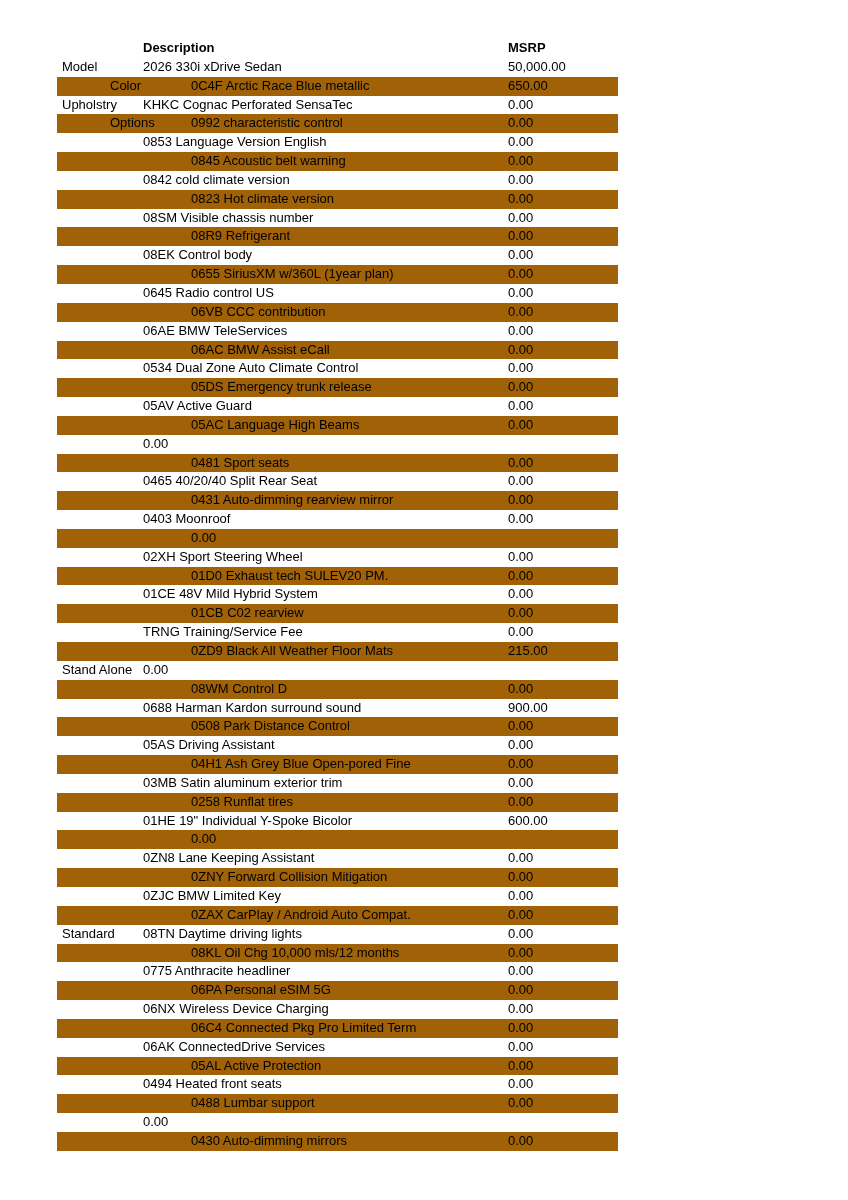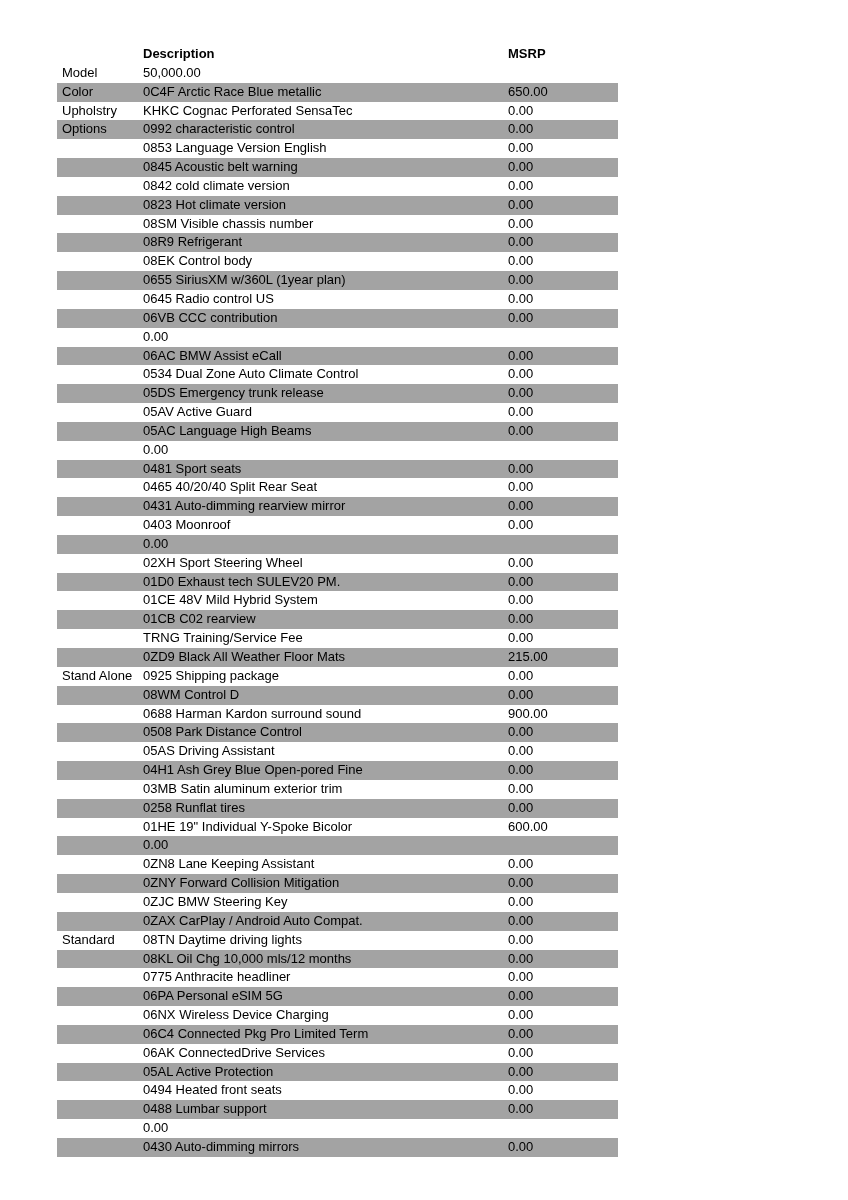"Description" .table { top: 45px -> 39px }
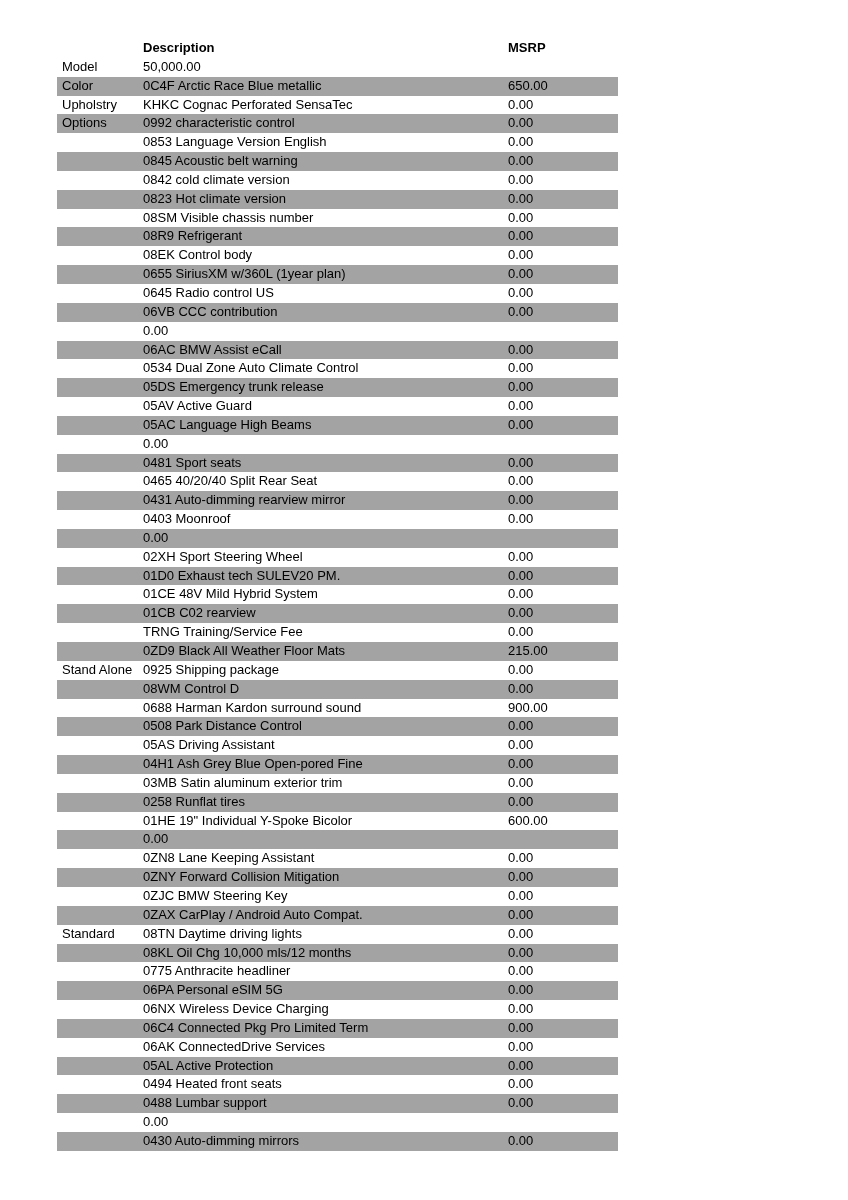"2026 330i xDrive Sedan" div.cell { html: none -> <div>2026 330i xDrive Sedan</div> }
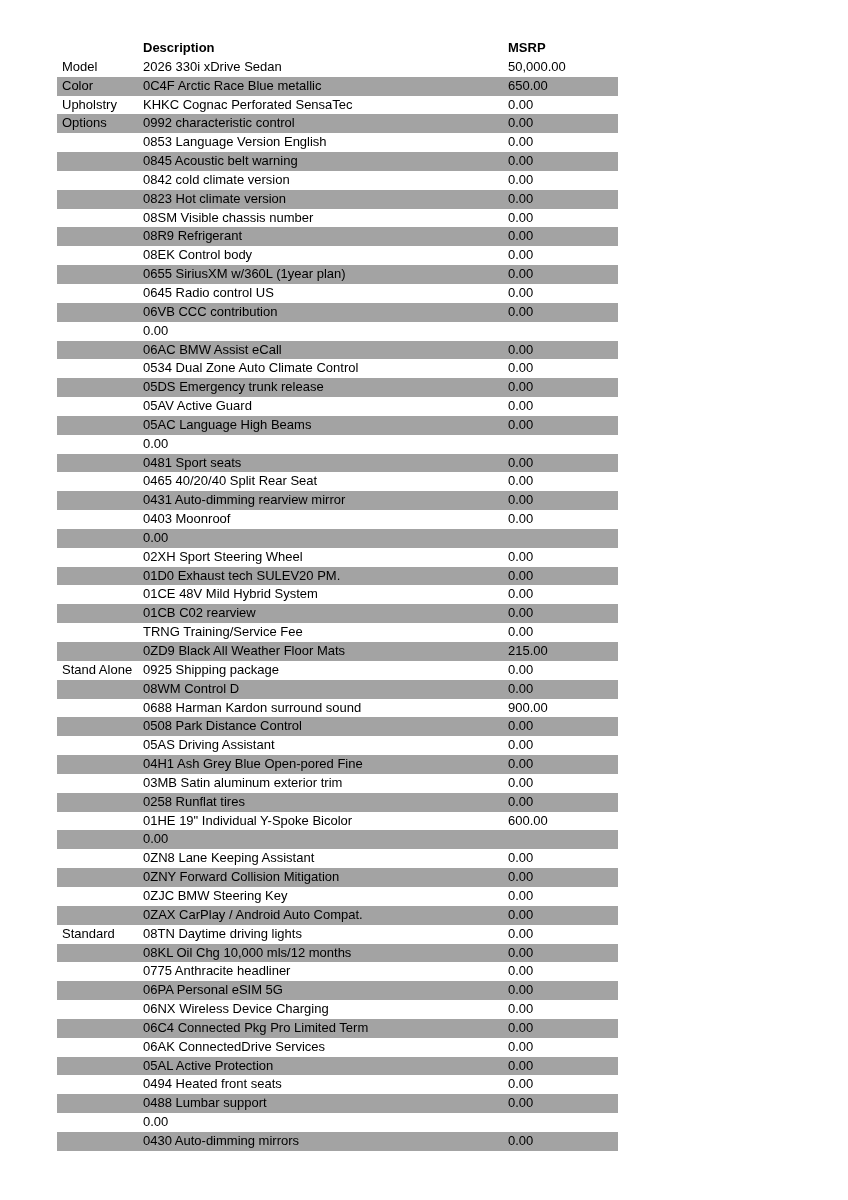"Color" .row.striped { background: #a3a3a3 -> #a16207; padding-left: none -> 48px }
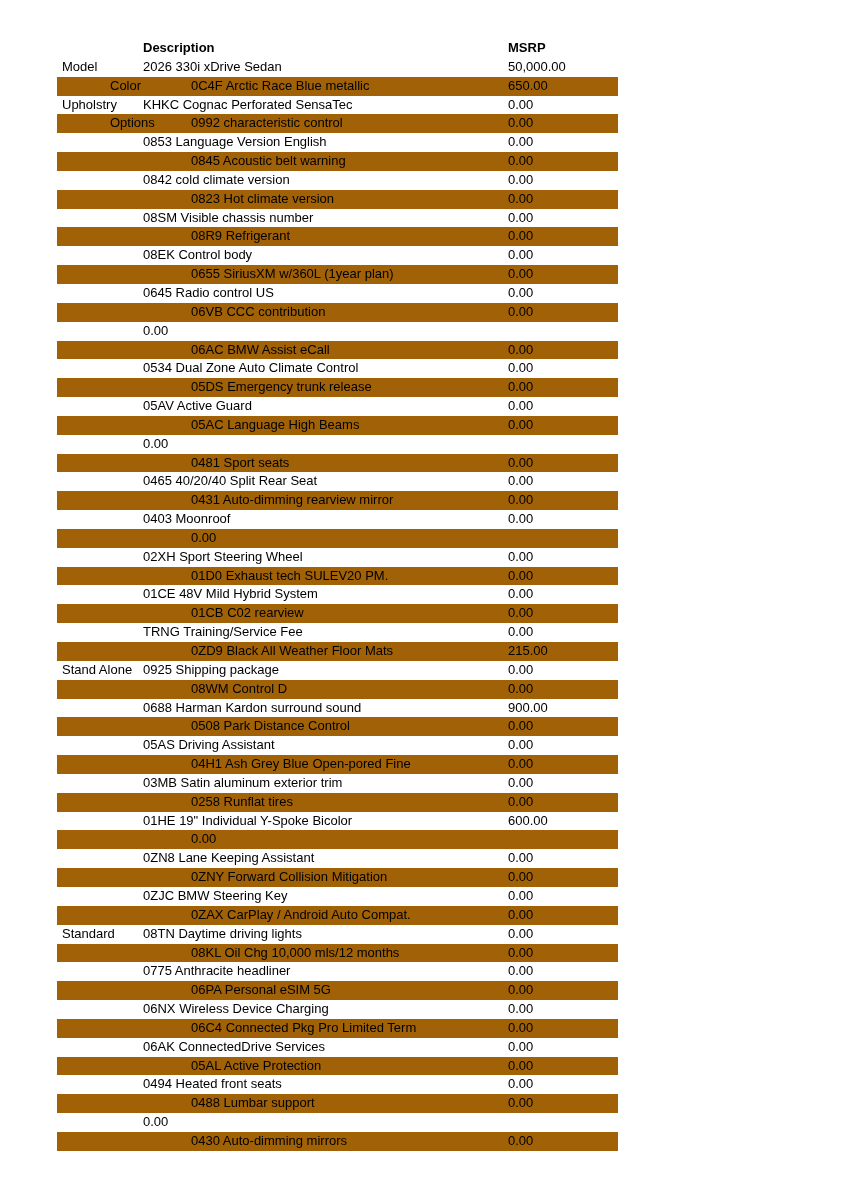"06AE BMW TeleServices" div.cell { html: none -> <div>06AE BMW TeleServices</div> }
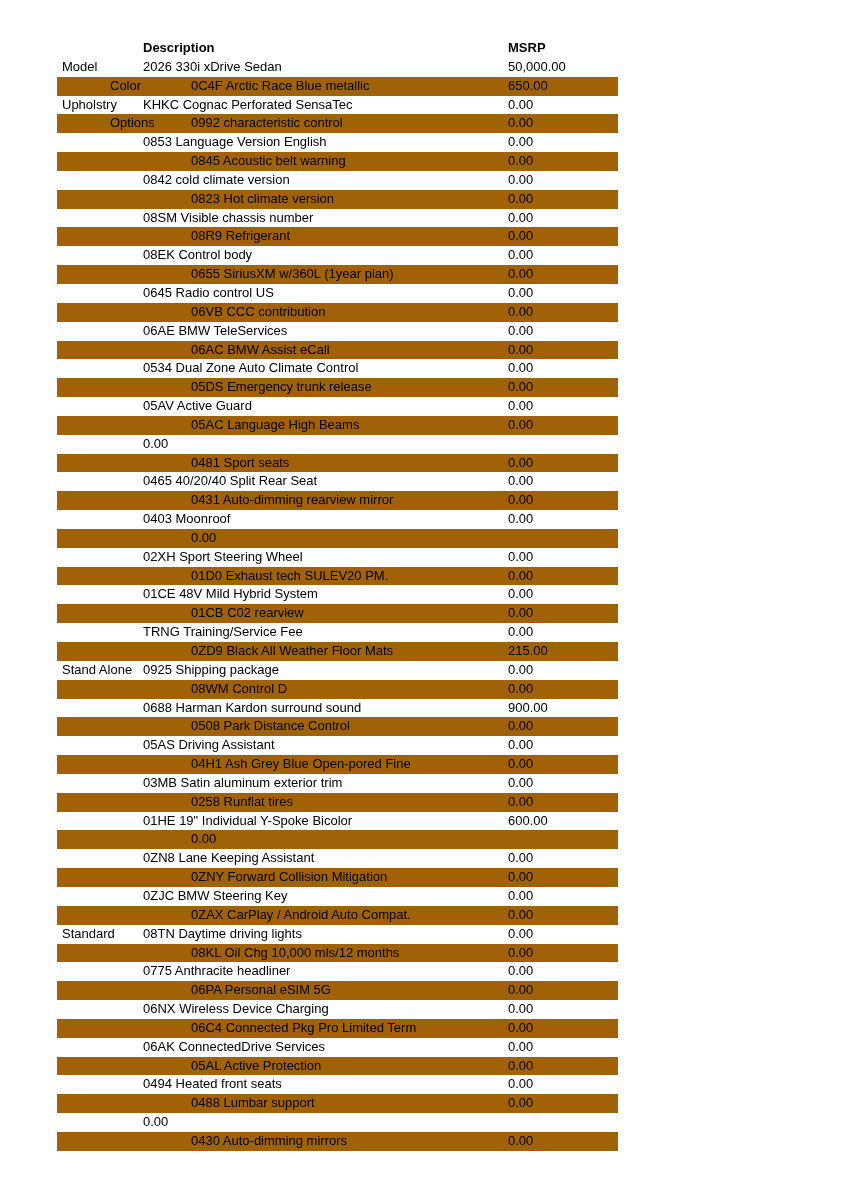"0925 Shipping package" div.cell { html: <div>0925 Shipping package</div> -> none }
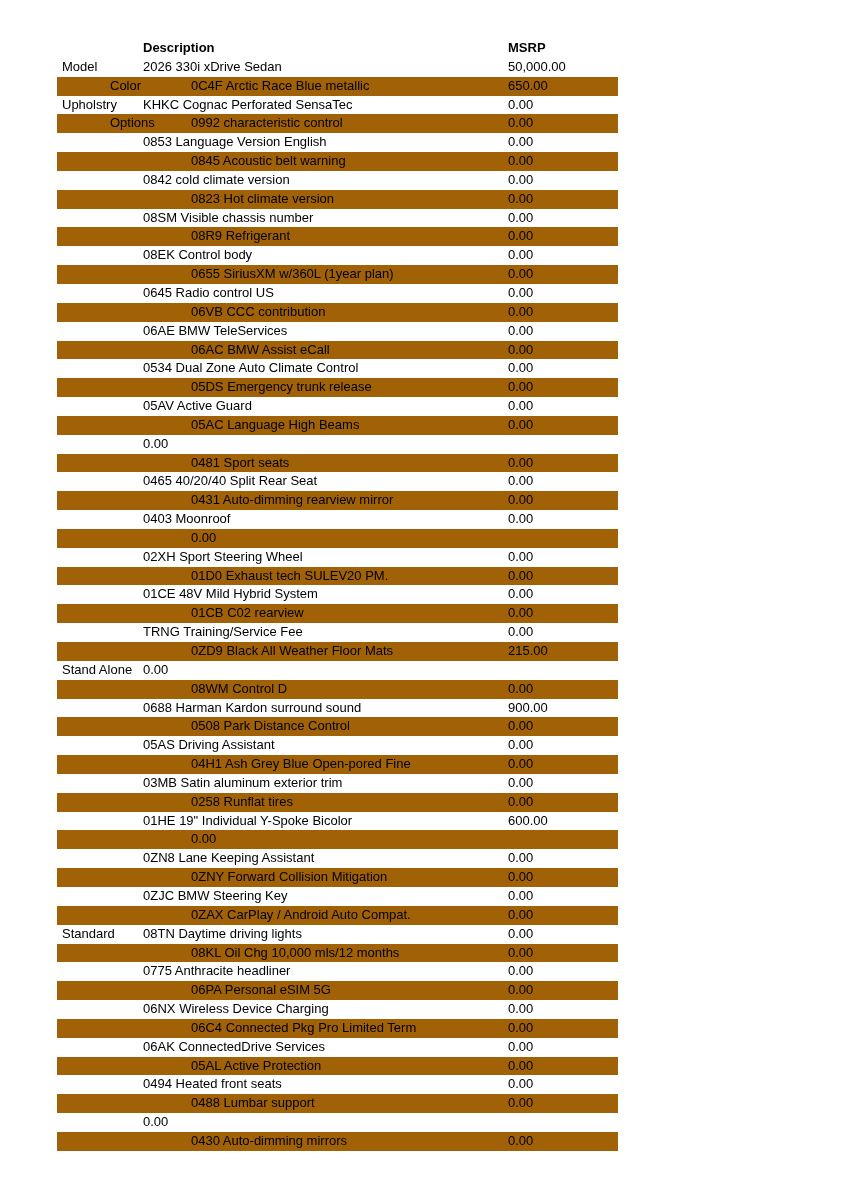"0ZJC BMW Steering Key" div.cell { text: Steering -> Limited }
